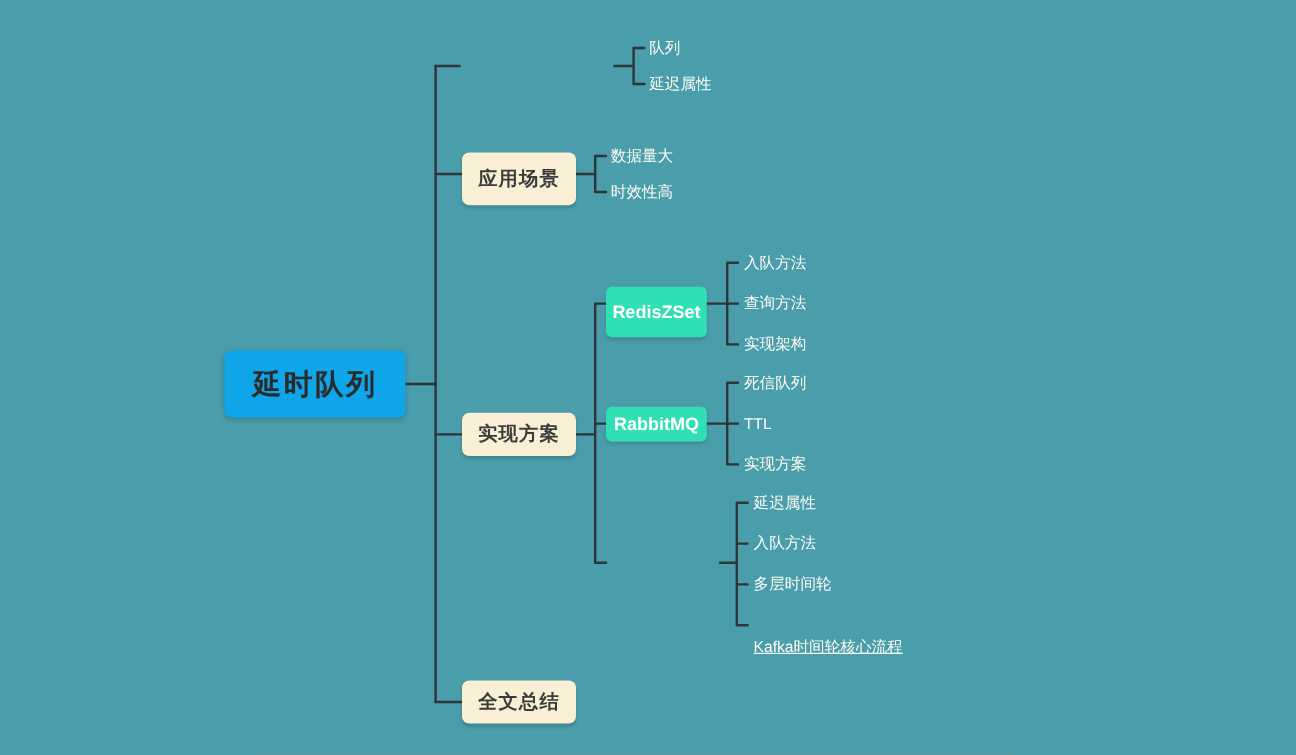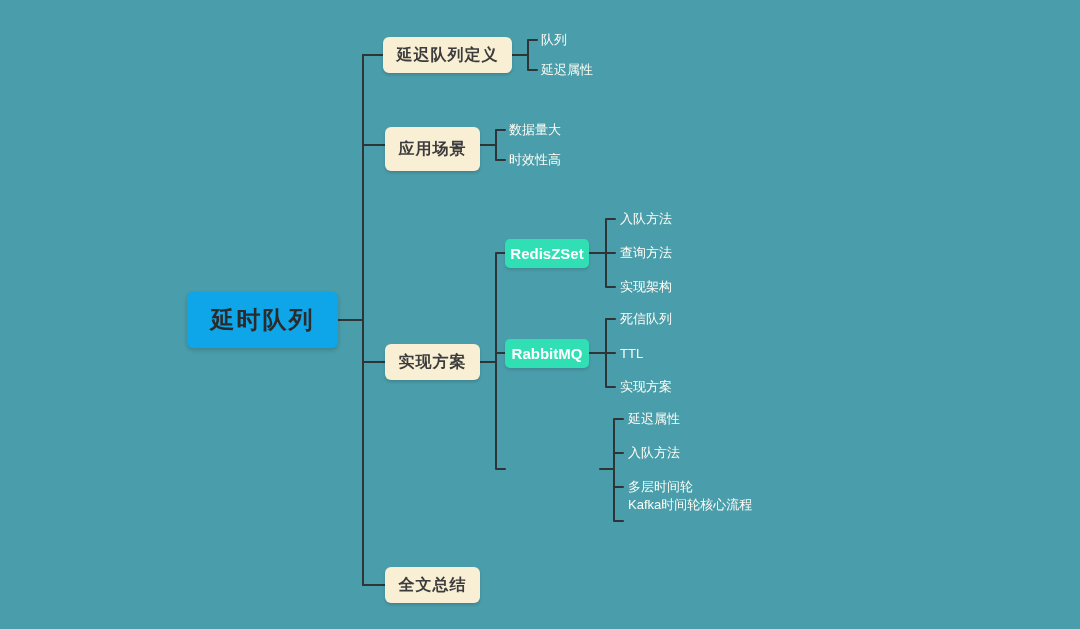"延迟队列定义" div.node { html: <div>延迟队列定义</div> -> none }
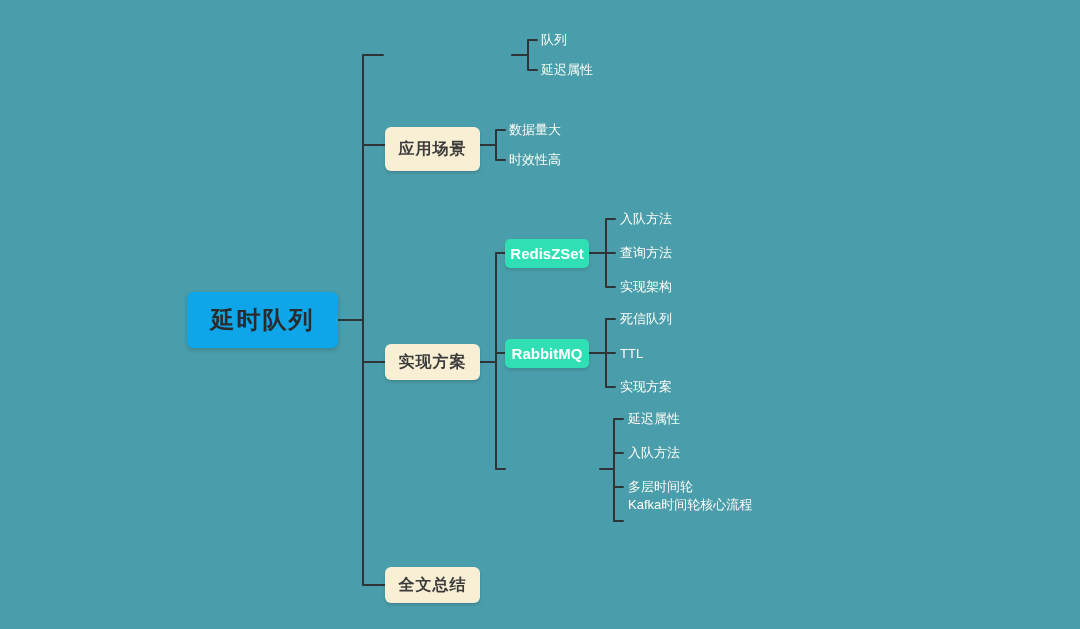"RedisZSet" div.node { height: 29px -> 42px }
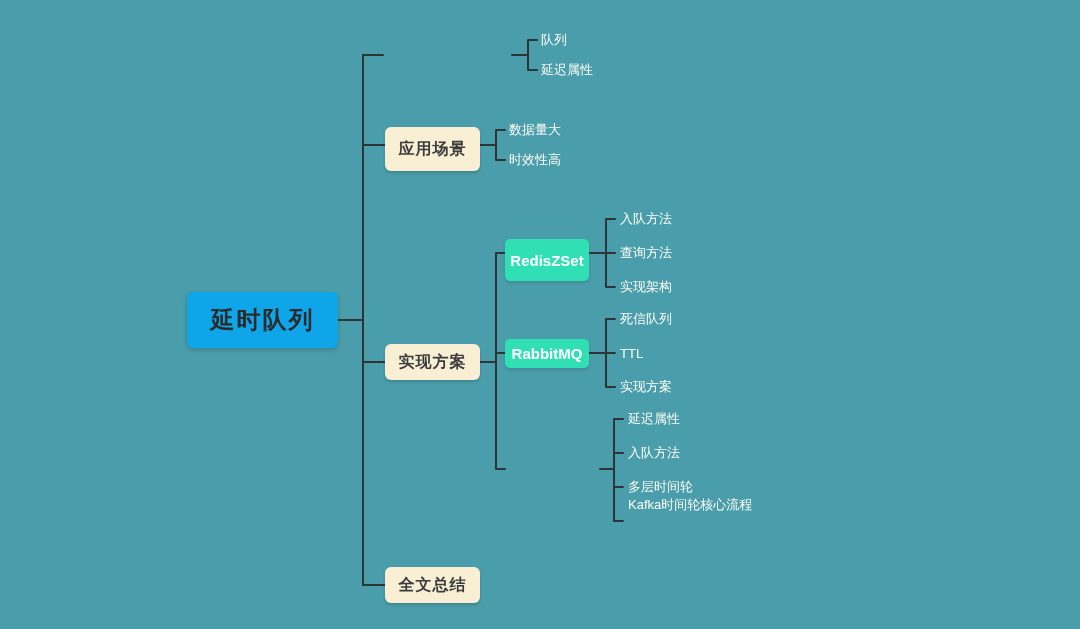"Kafka时间轮核心流程" span.leaf { text-decoration: none -> underline; top: 505px -> 539px }
